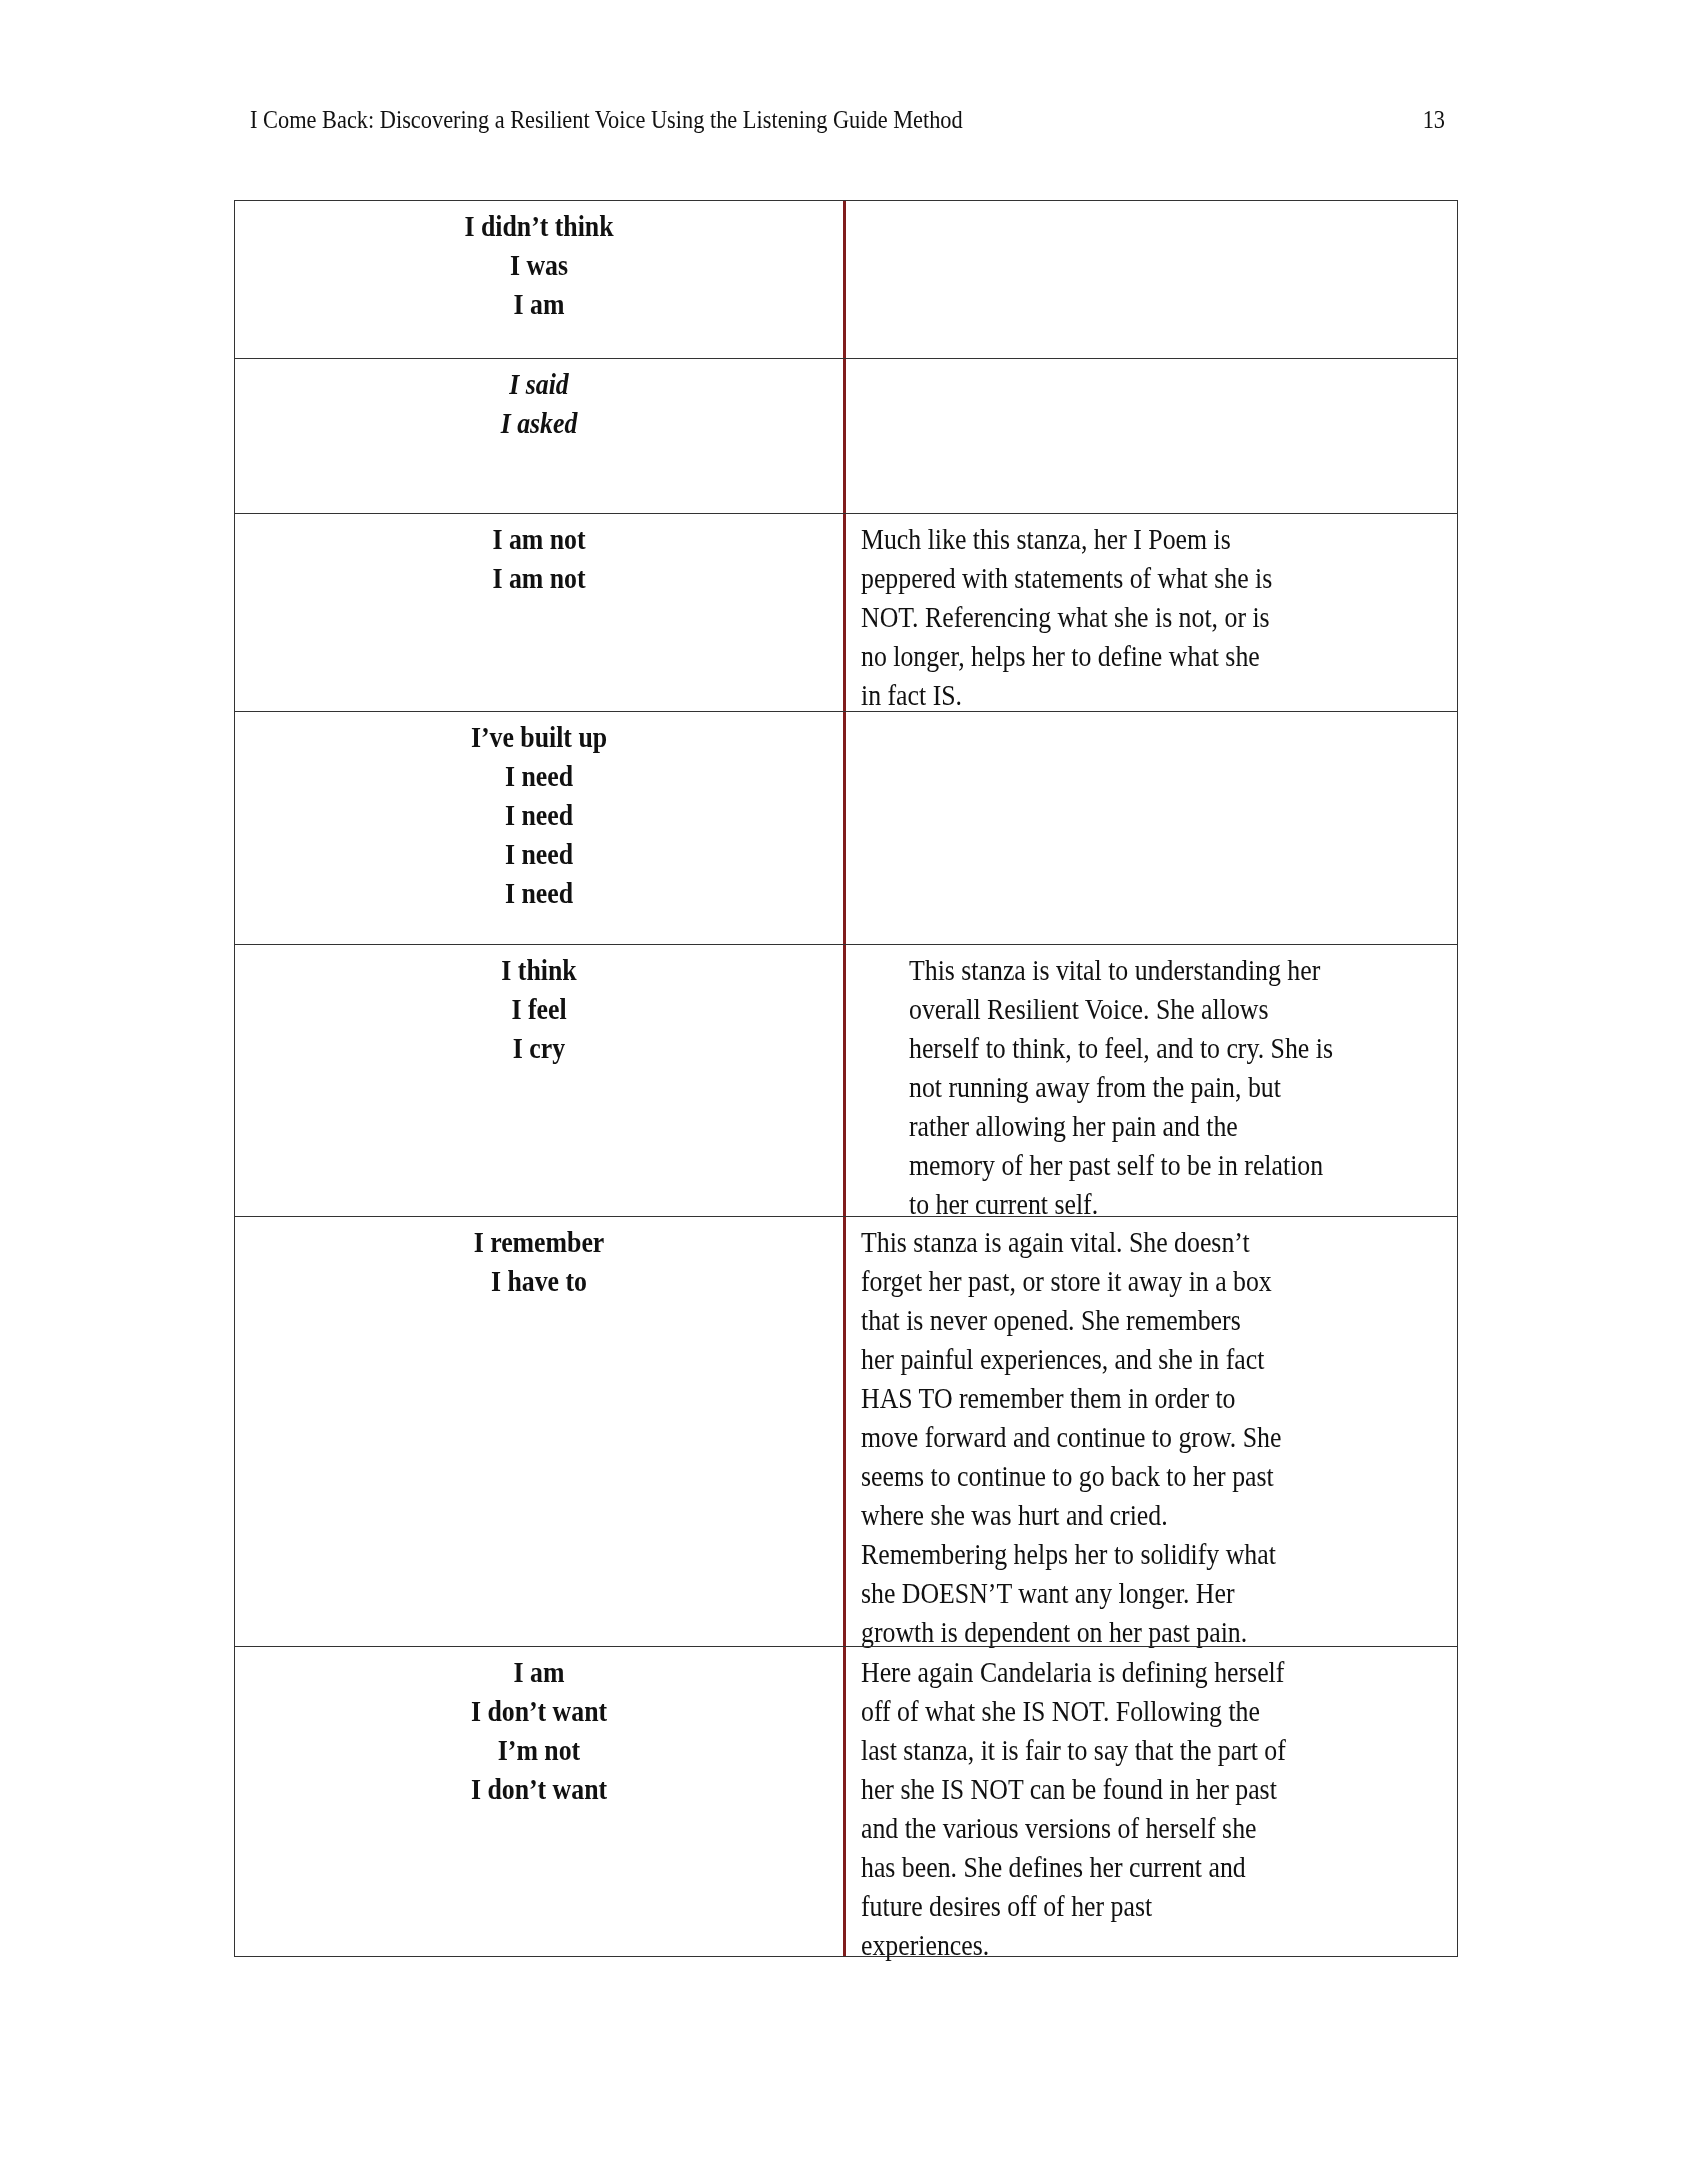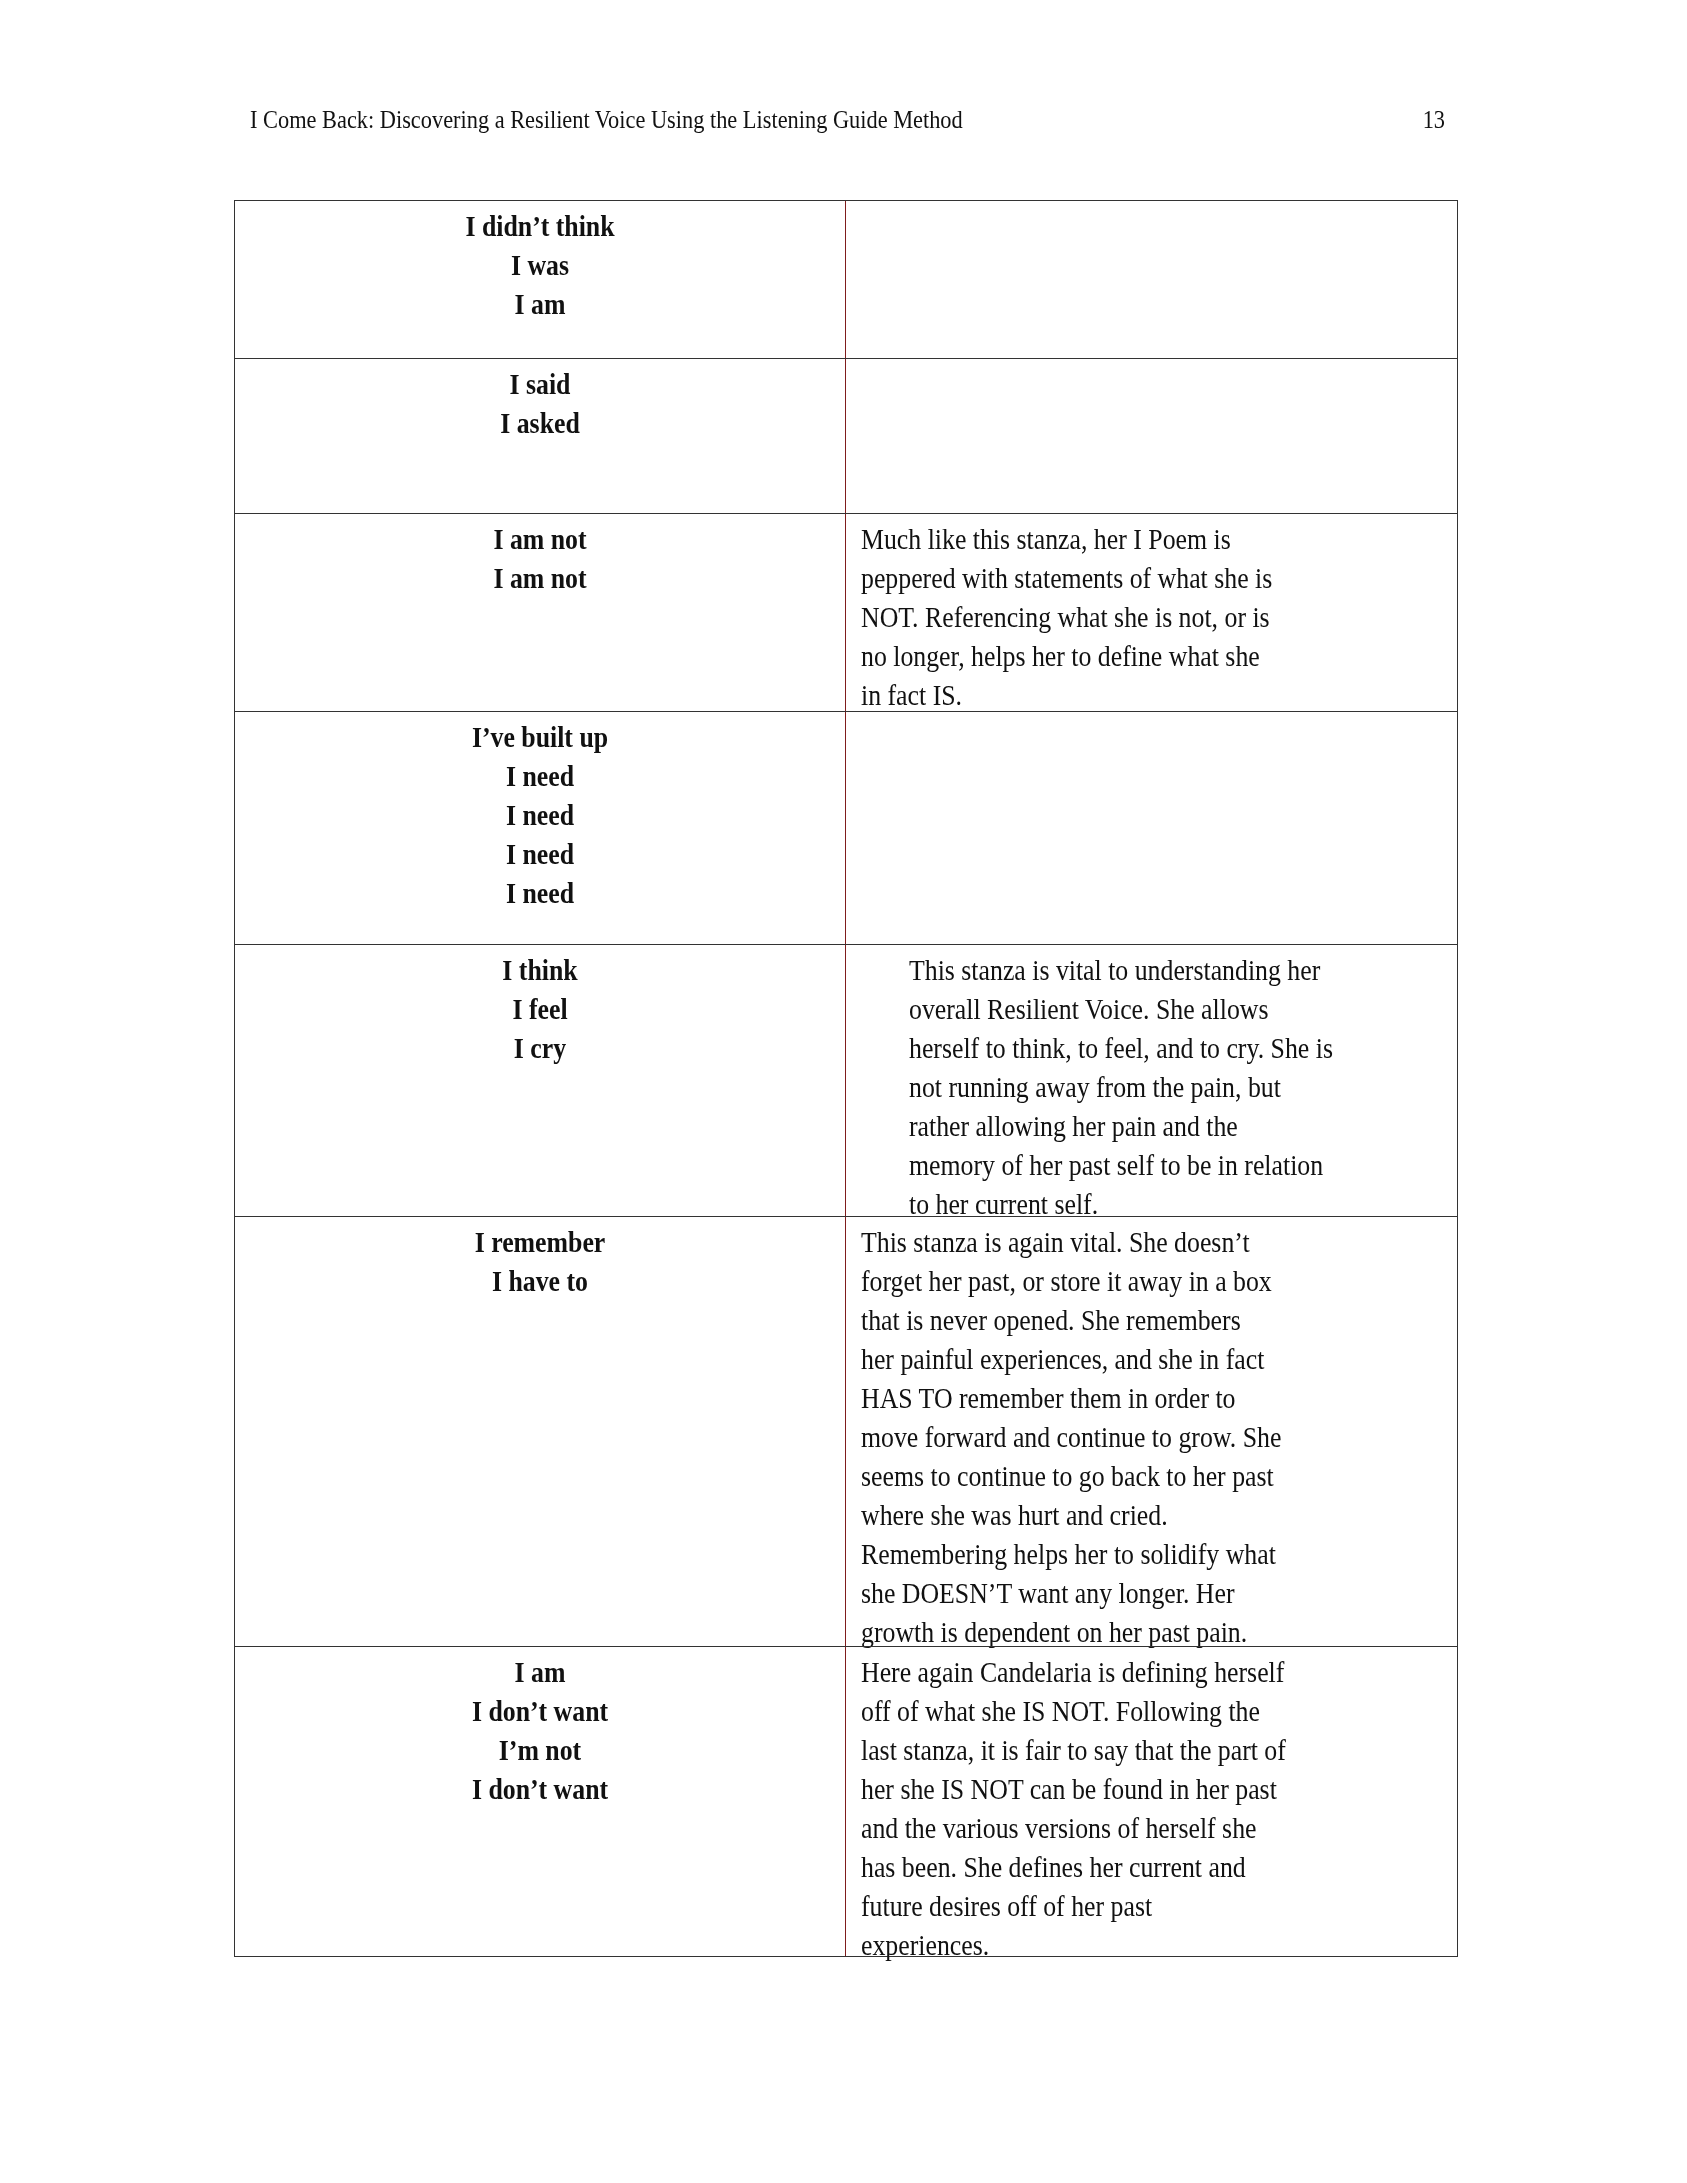"I didn’t think" .cell-left { border-right: 1px solid #7f1d1d -> 3px solid #7f1d1d }
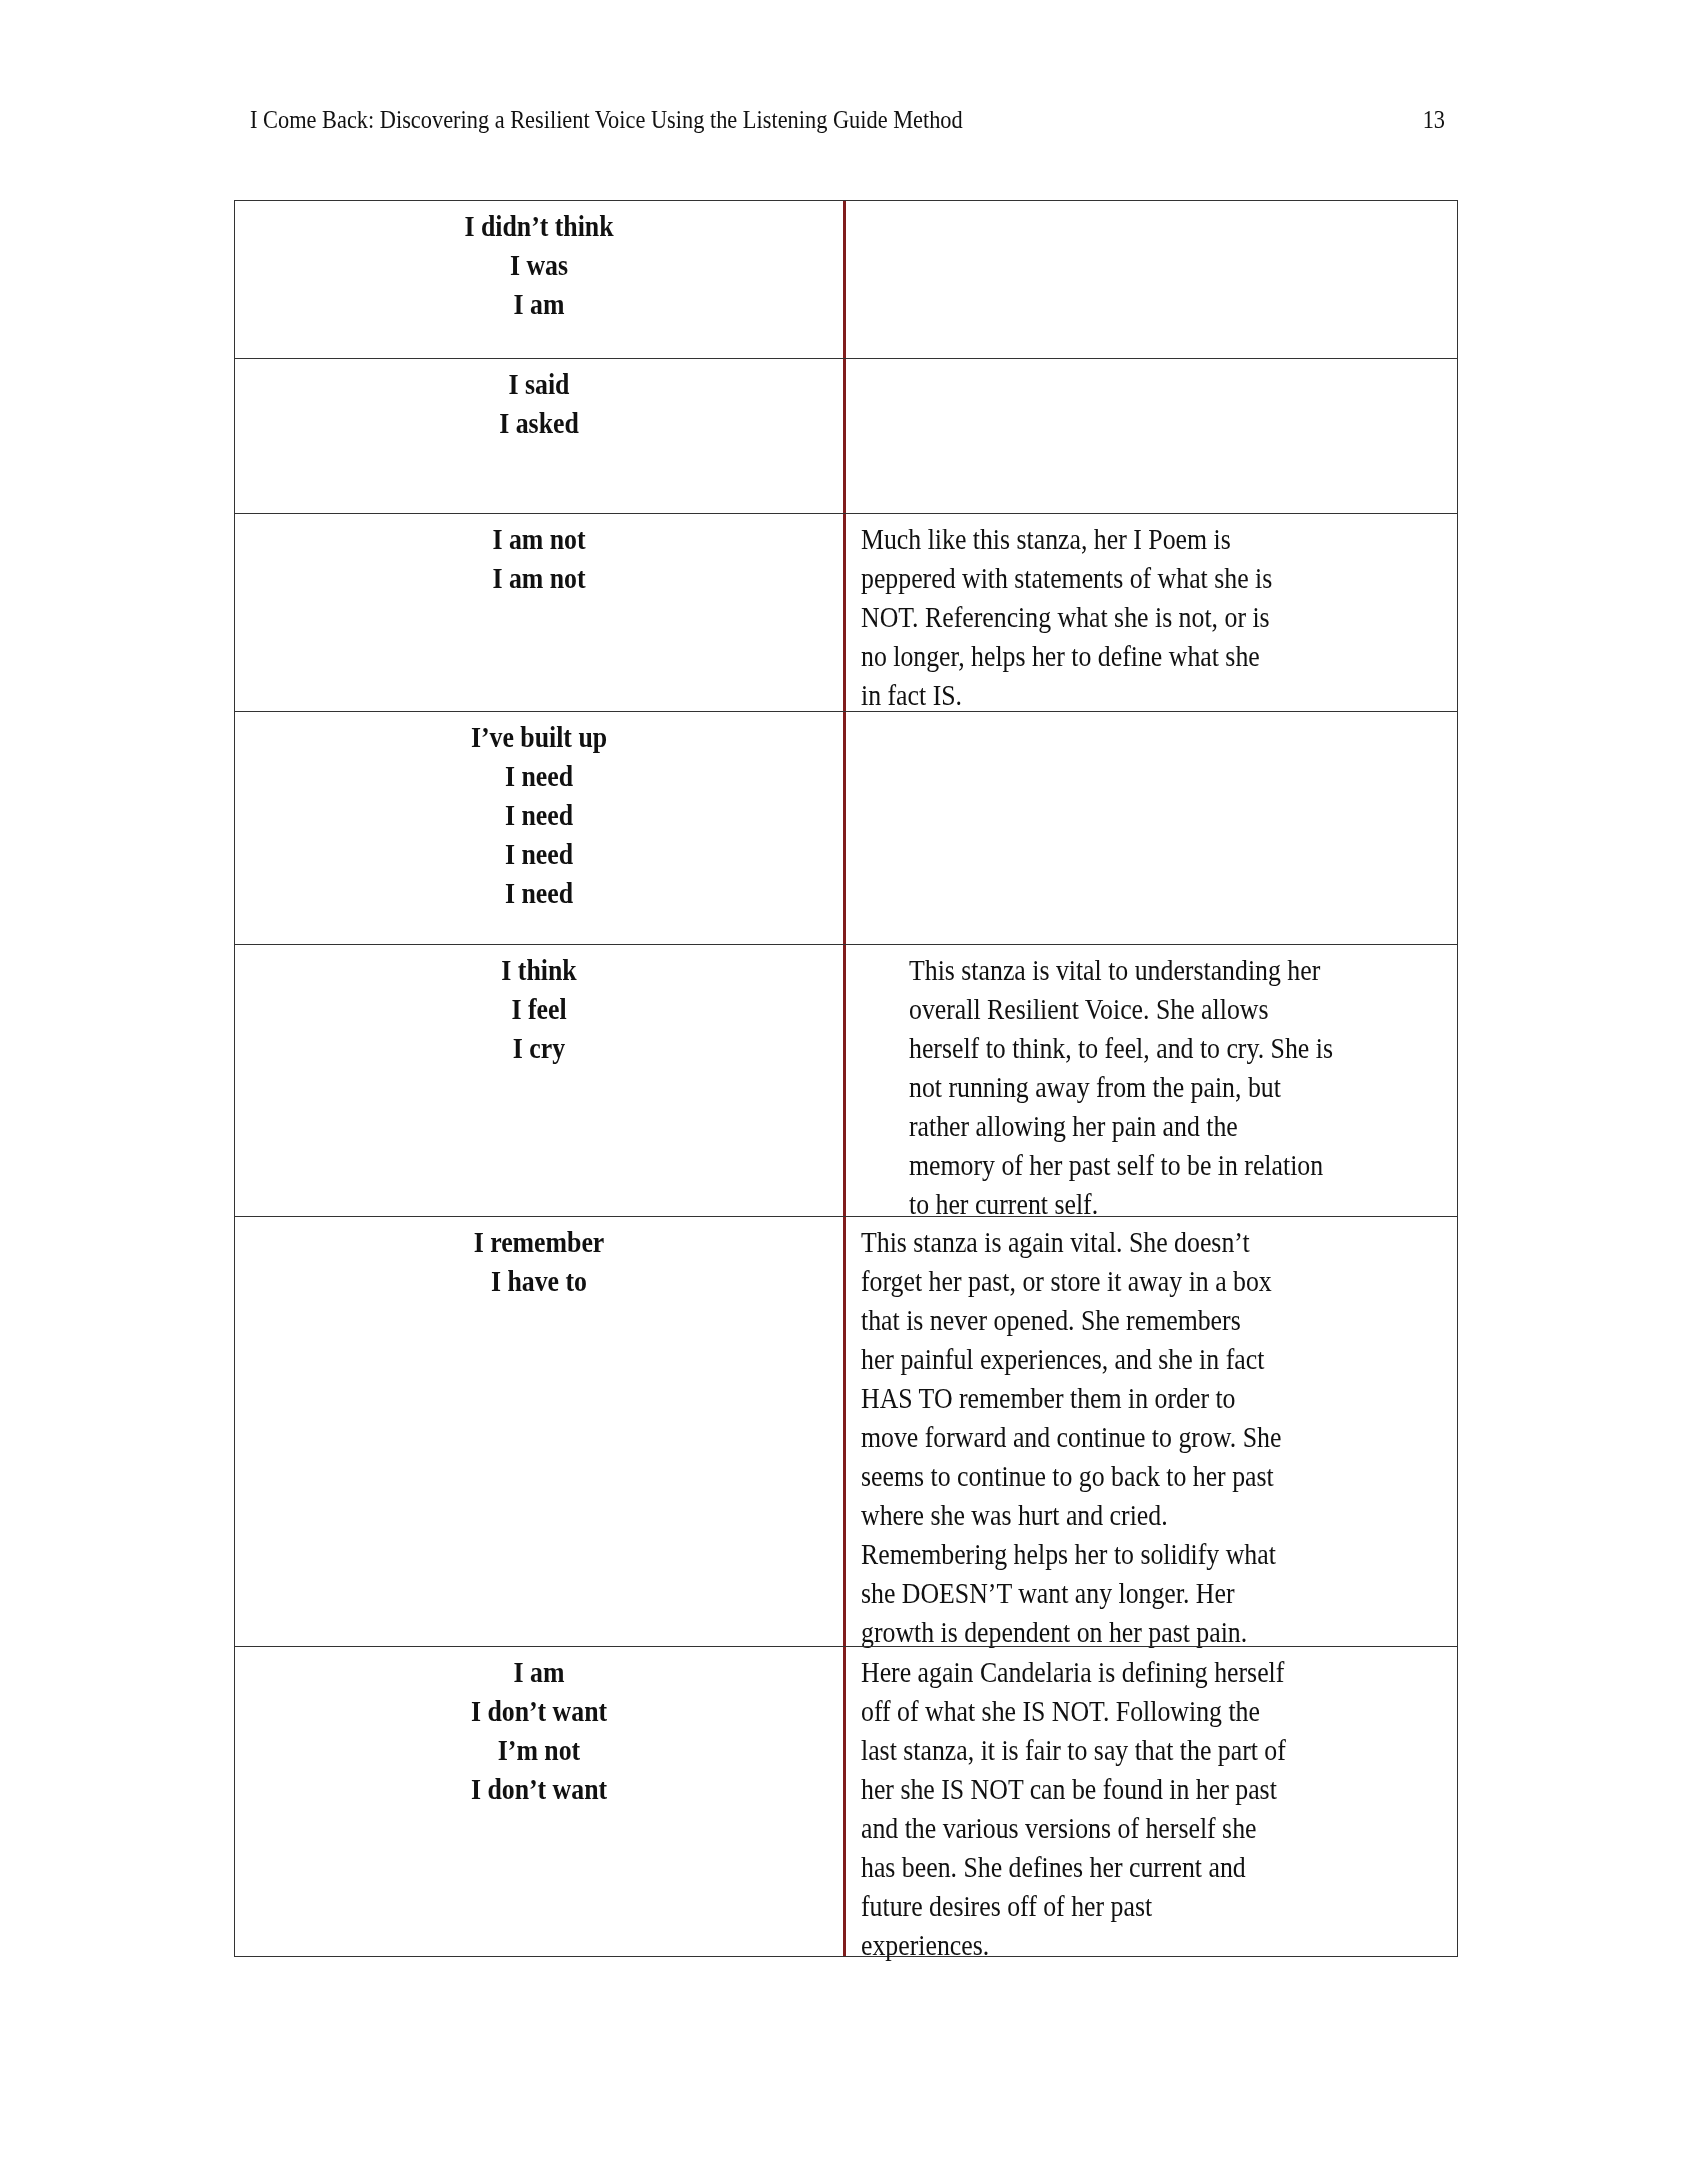"I said" div.row { font-style: none -> italic }
